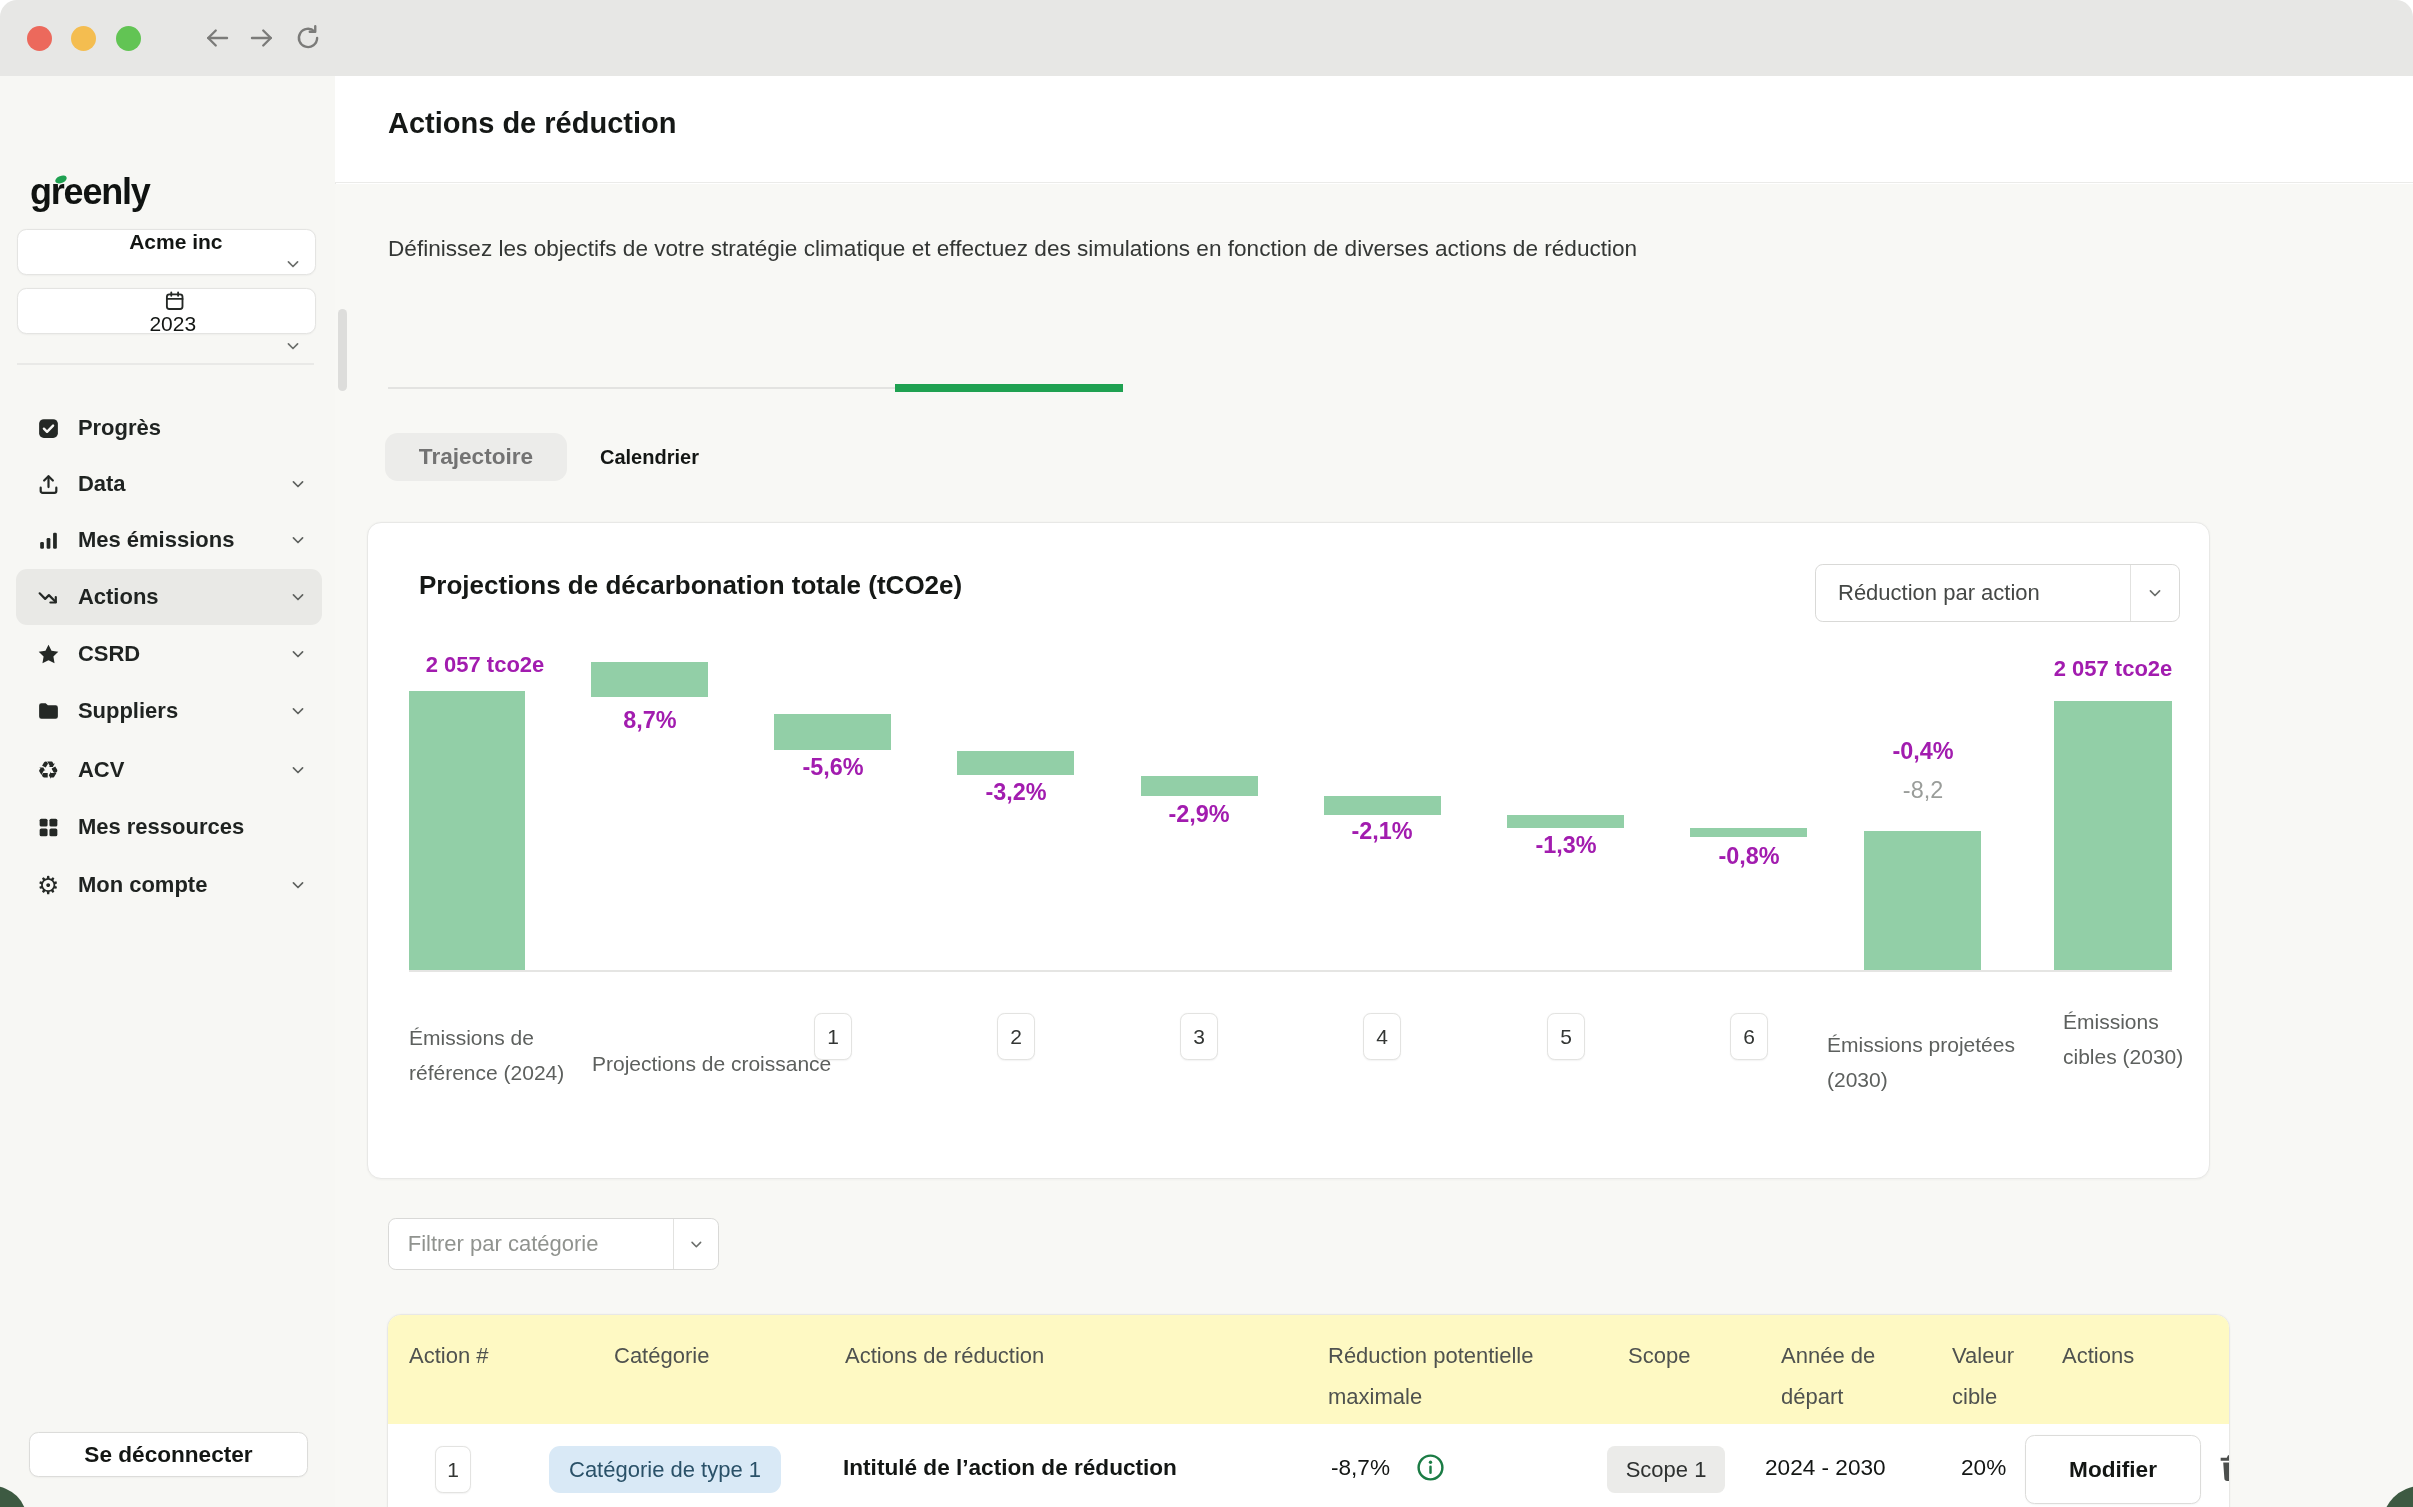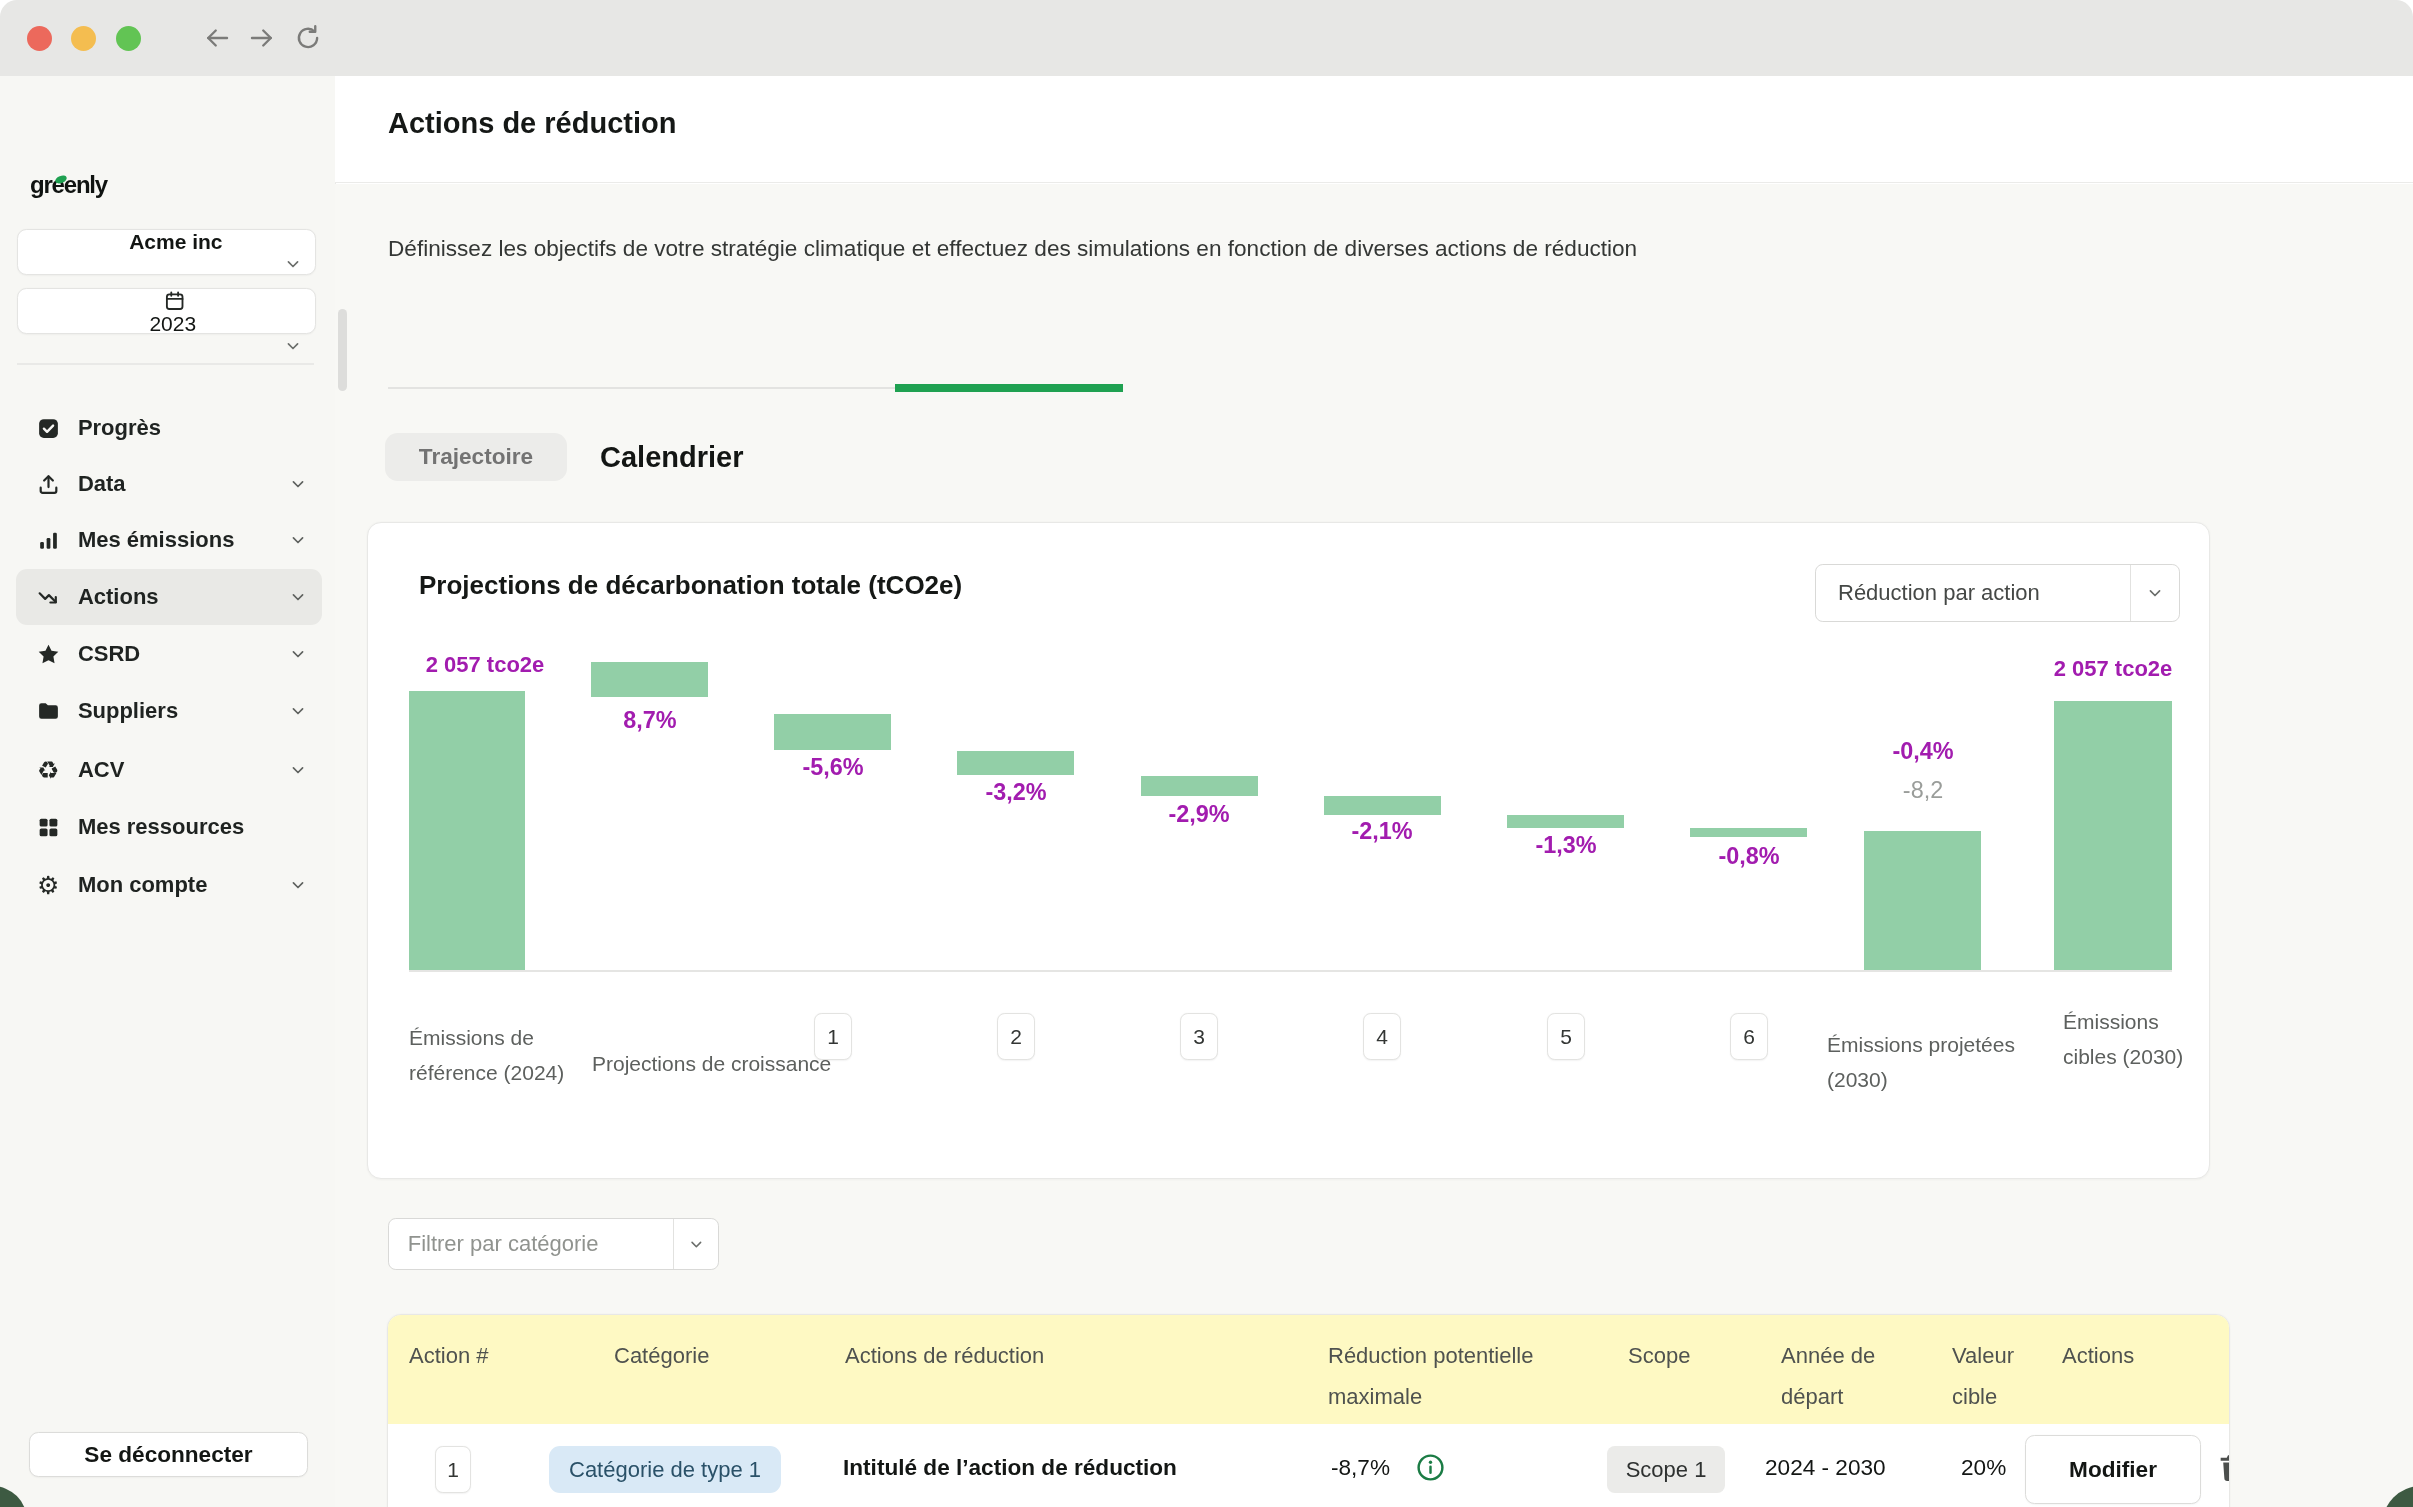"greenly" .logo { font-size: 24px -> 36px }
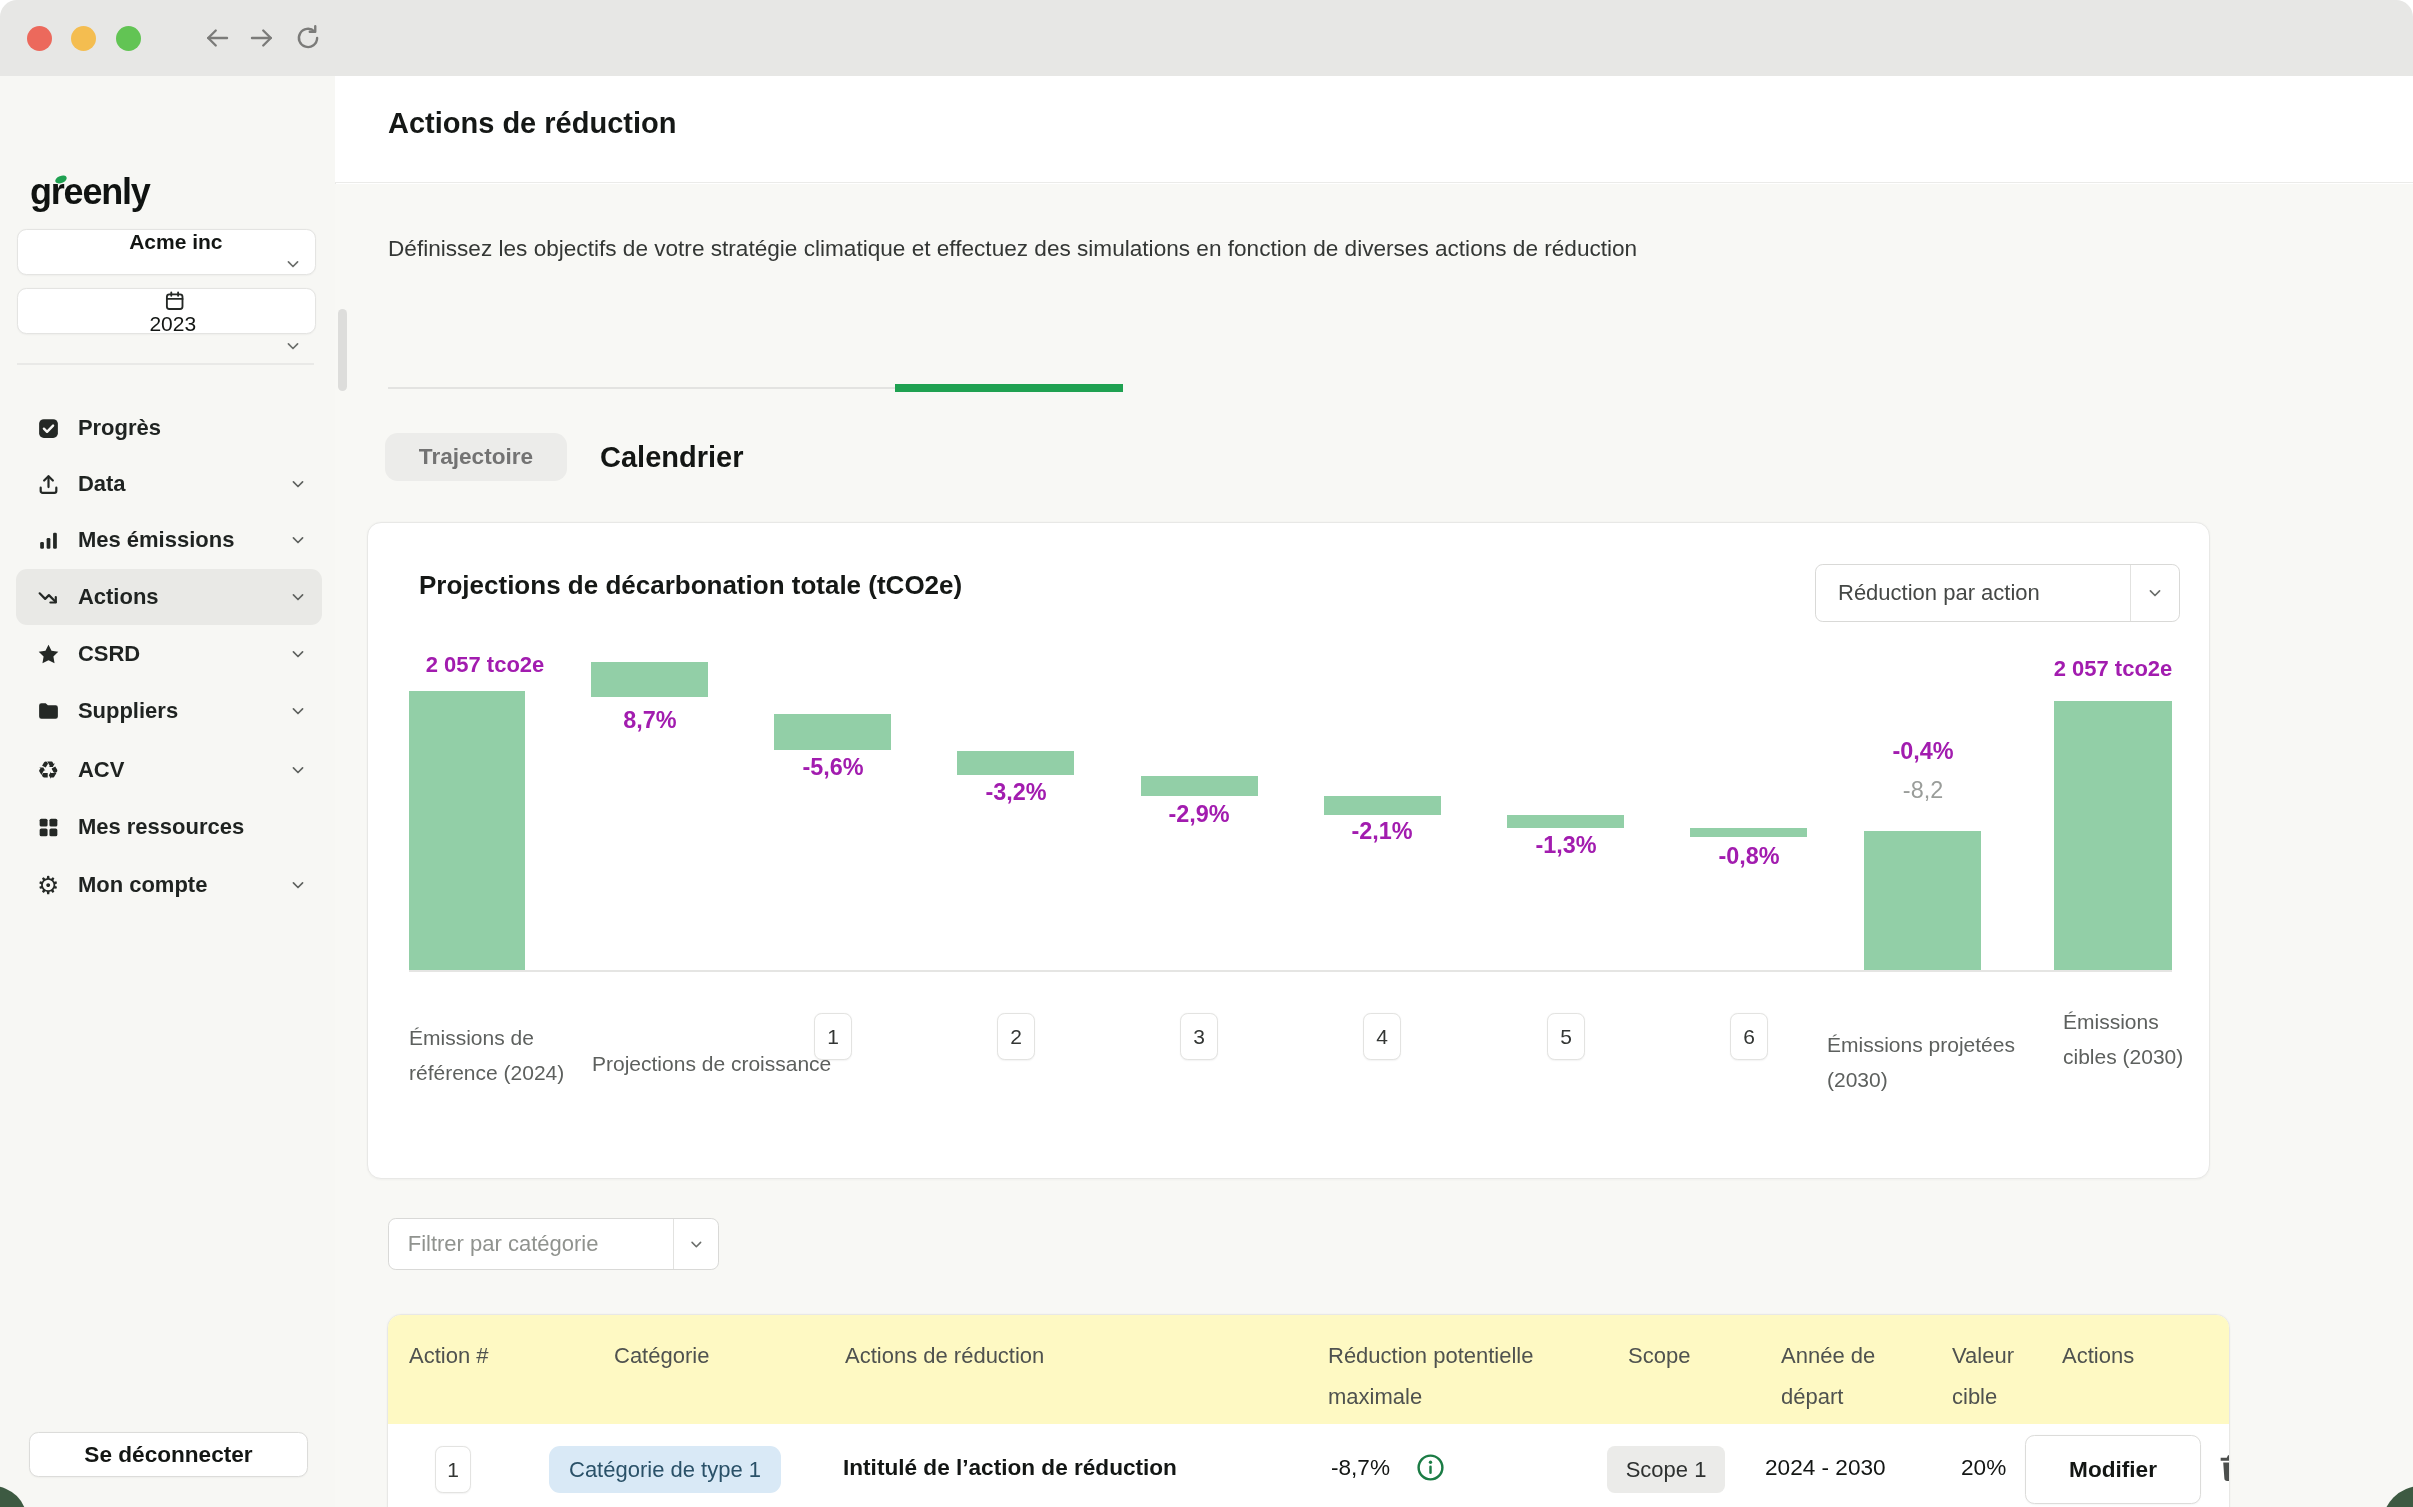"Calendrier" div.abs { font-size: 29px -> 20px }
